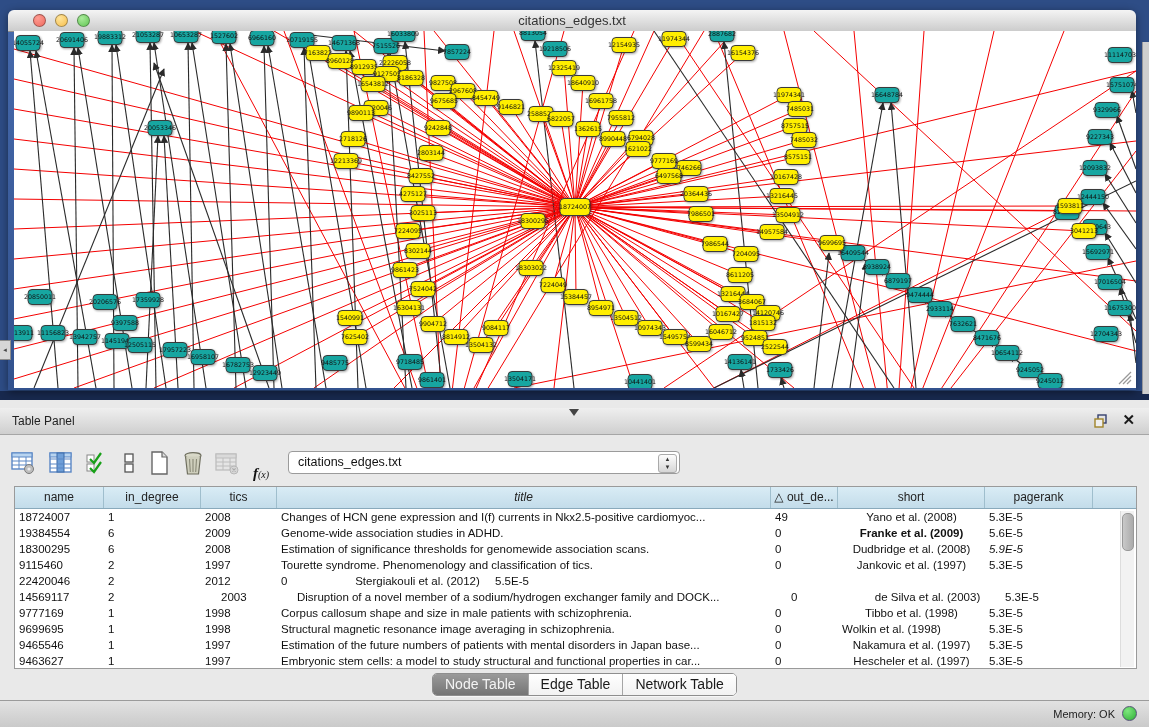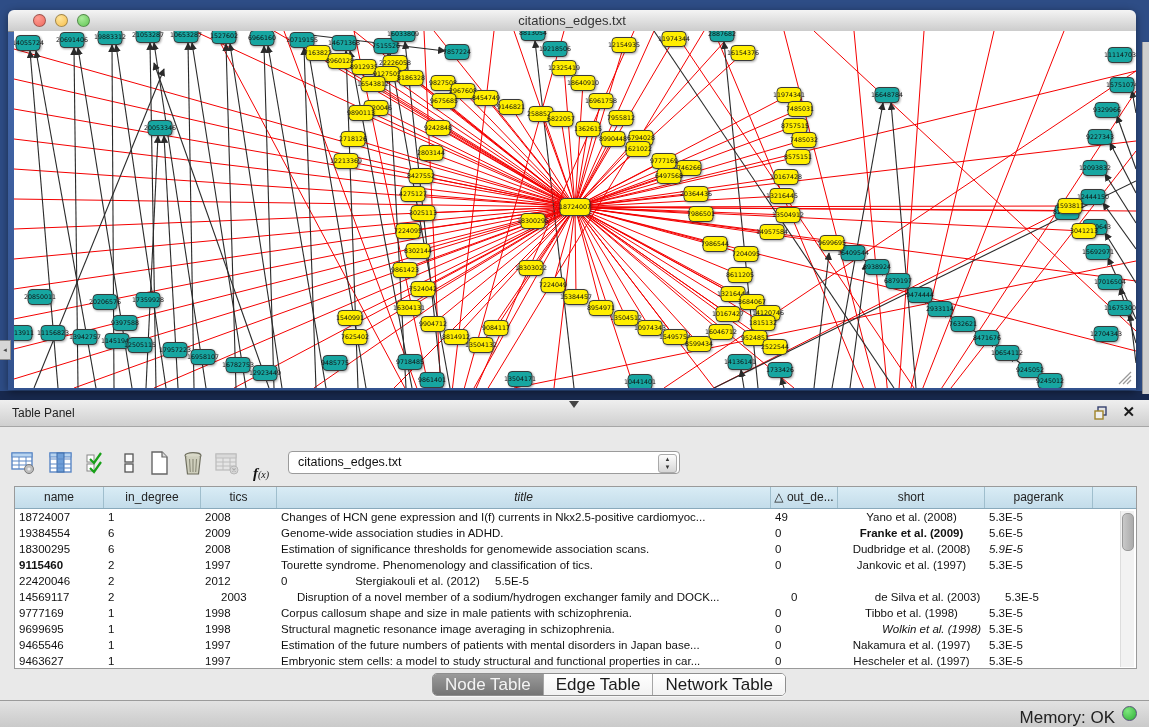"Table Panel" #tp-header { top: 0 -> 8px }
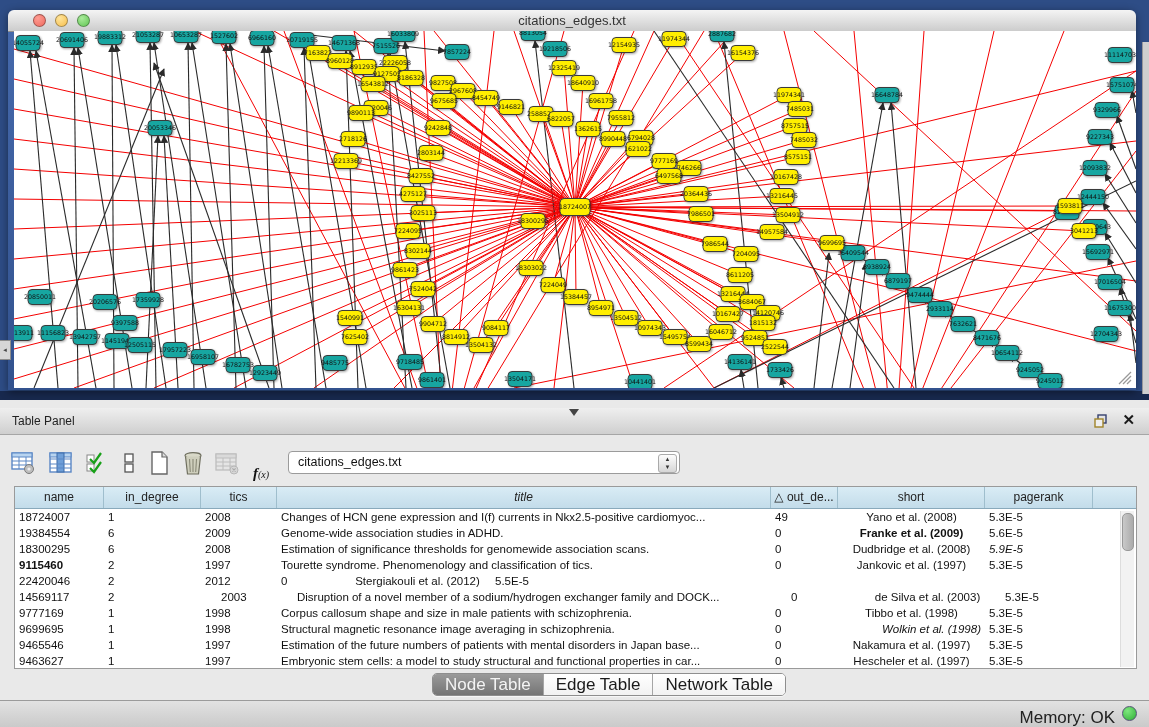"9115460" div.tcell { font-weight: bold -> none }
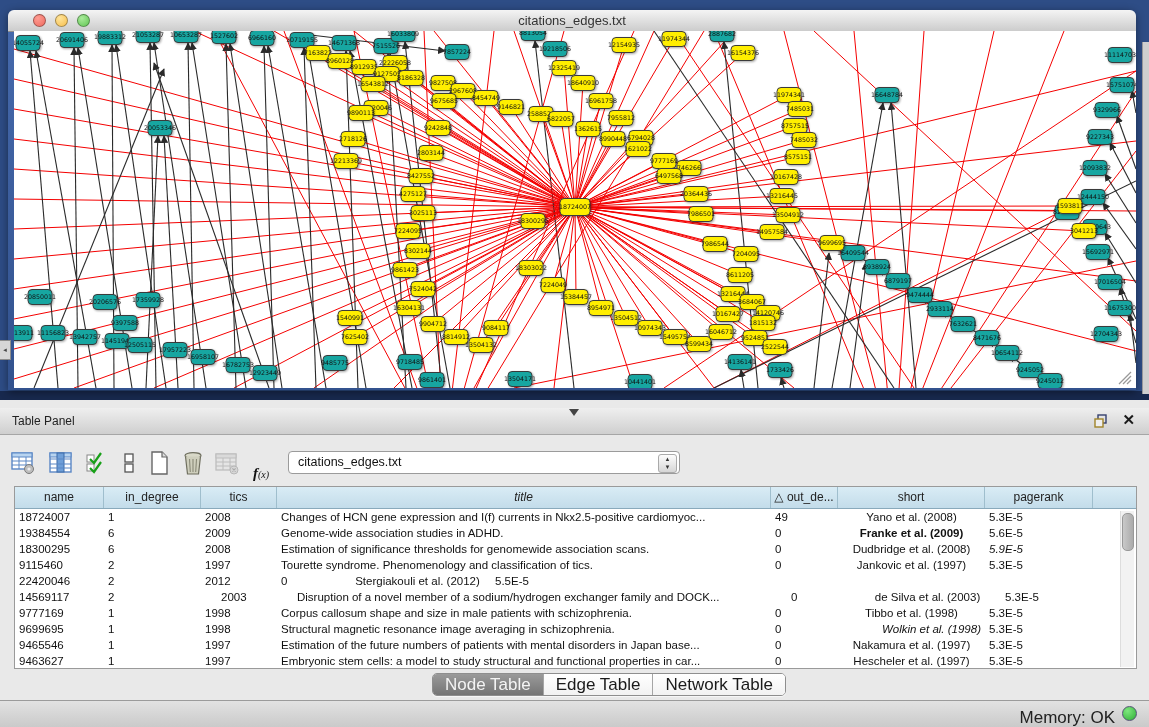"Wolkin et al. (1998)" div.tcell { font-style: italic -> none; text-align: right -> left }
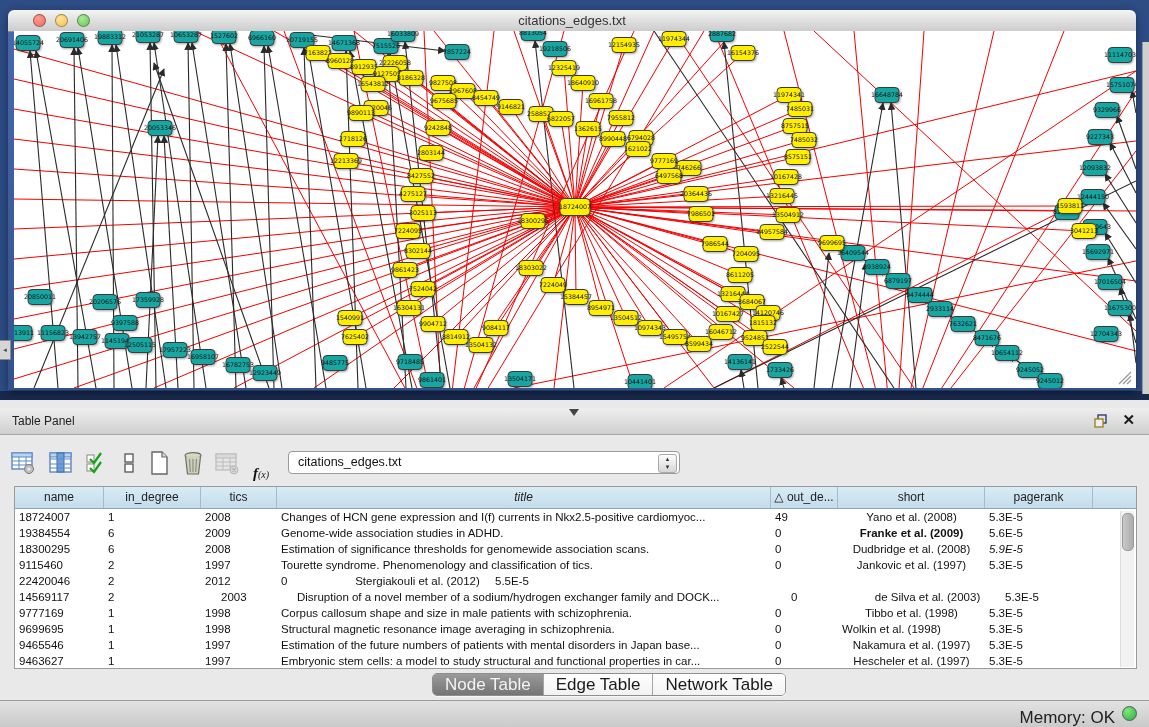"Node Table" .segbtn { font-size: 17px -> 14px }
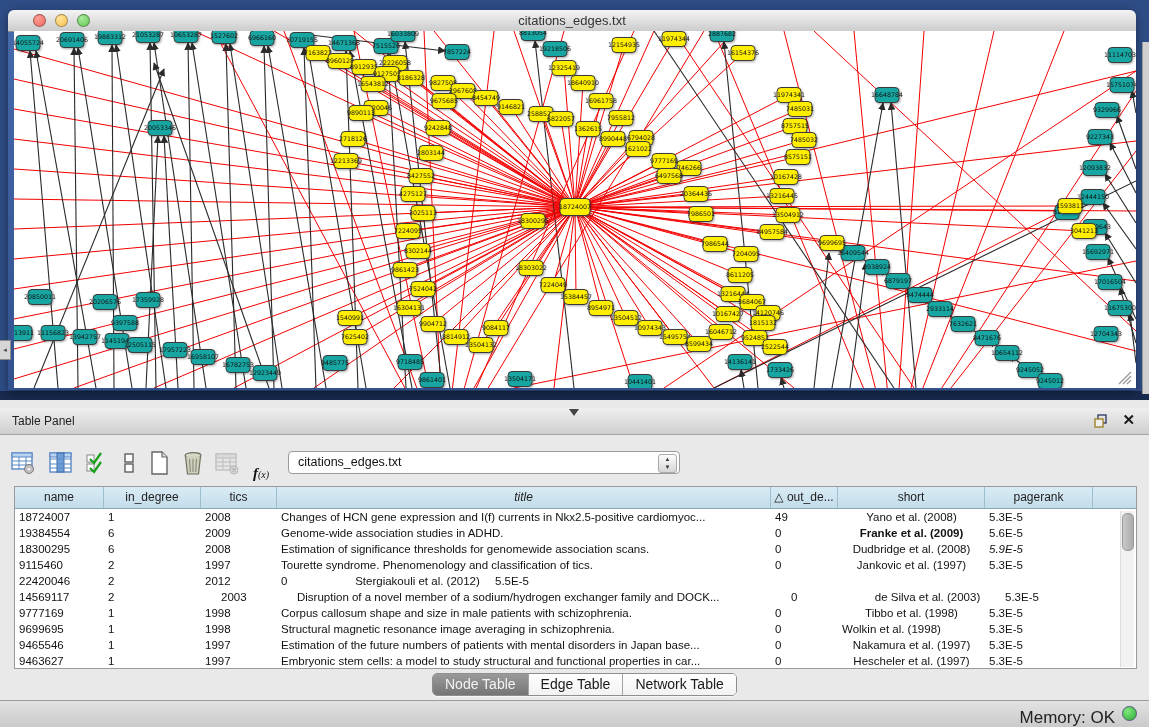"Memory: OK" #mem { font-size: 17px -> 11px }
